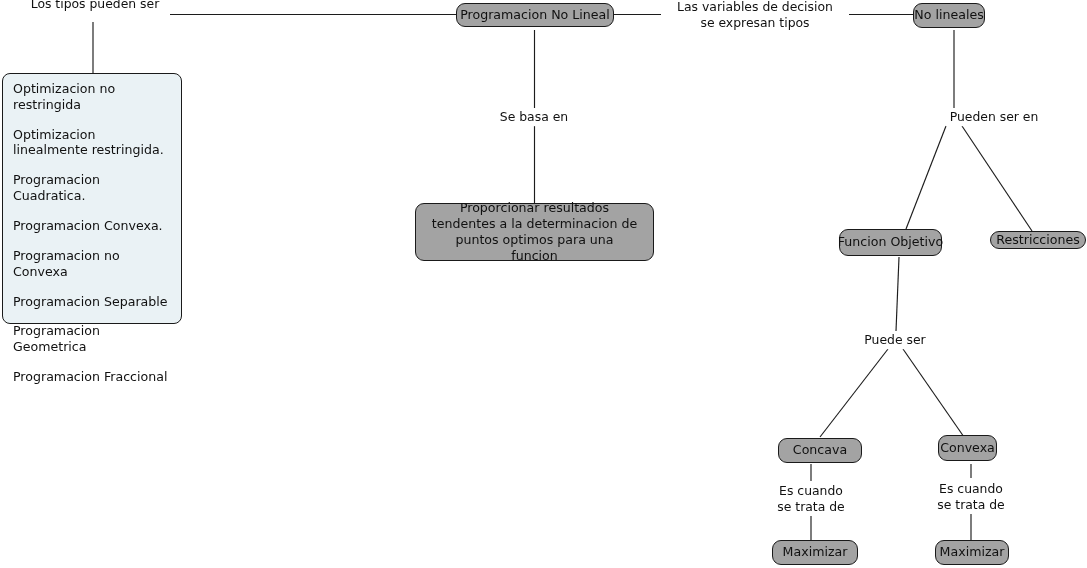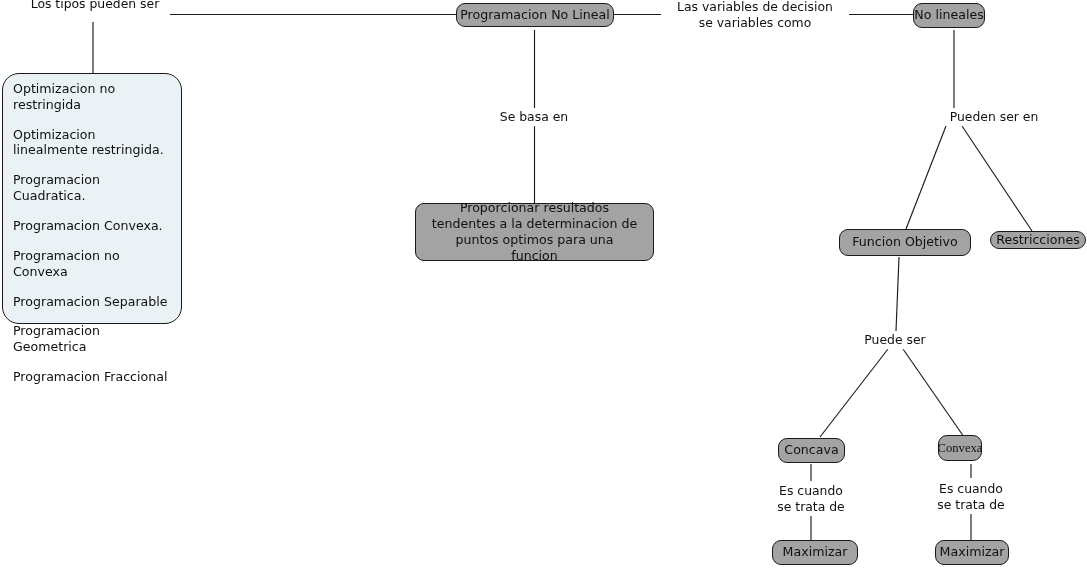"se variables como" div { text: variables como -> expresan tipos }
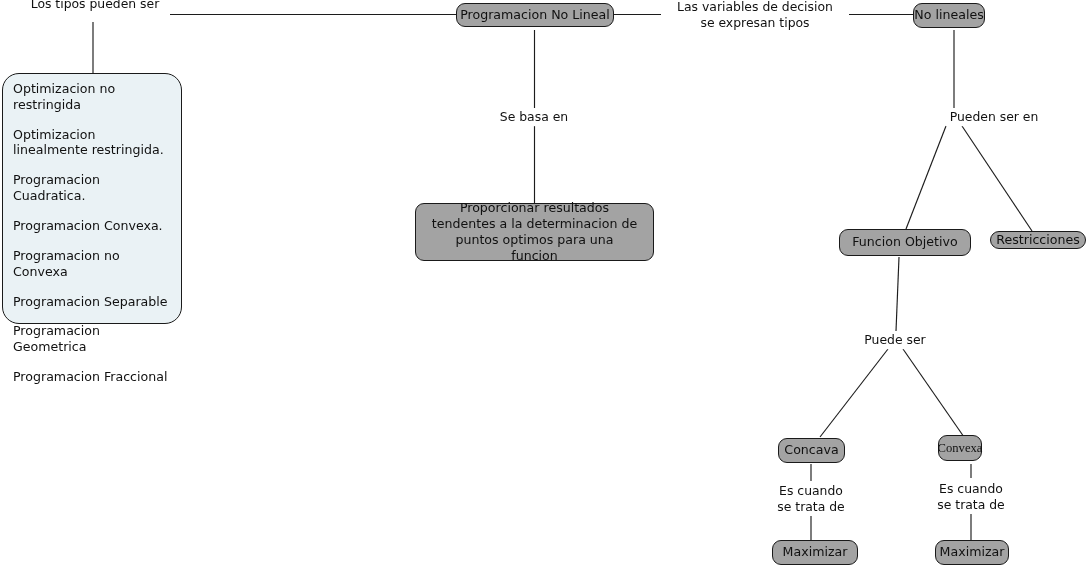"Optimizacion no restringida" .listbox { border-radius: 17px -> 8px }
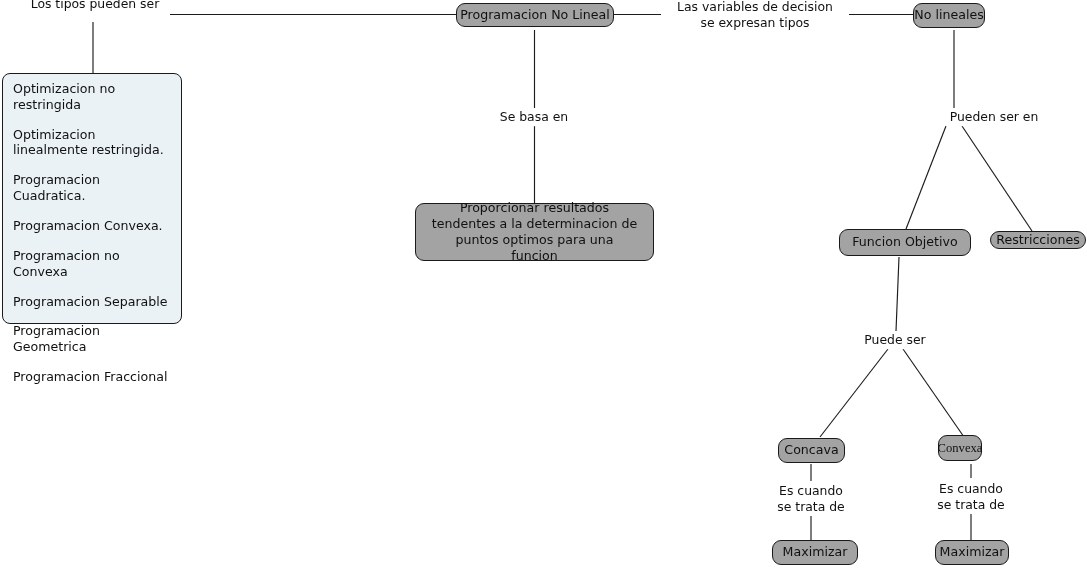"Funcion Objetivo" div.node { width: 132px -> 103px }
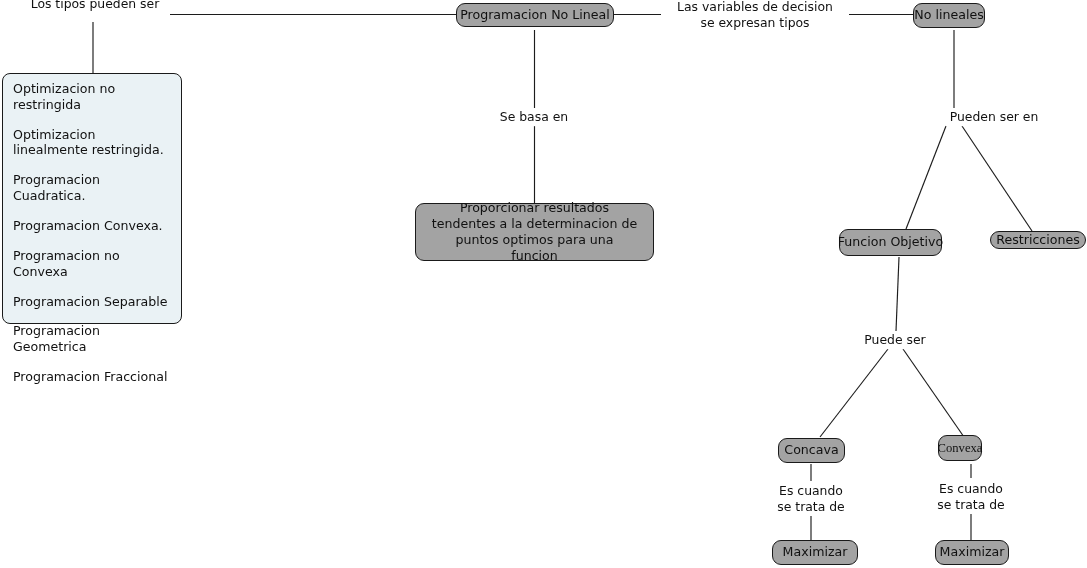"Concava" div.node { width: 67px -> 84px }
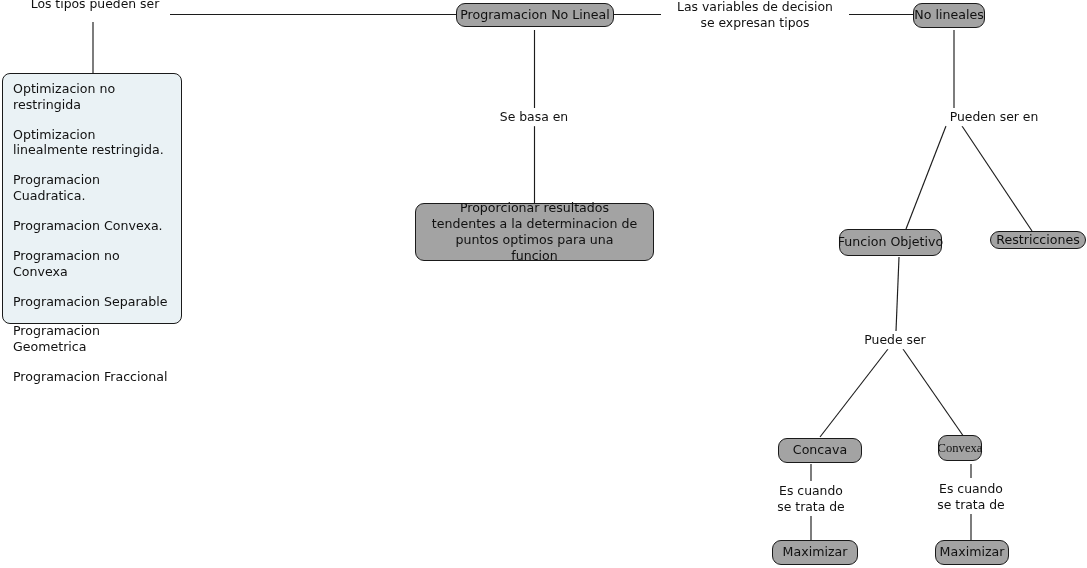"Convexa" div.node { font-family: Liberation Serif, serif -> none; width: 44px -> 59px }
